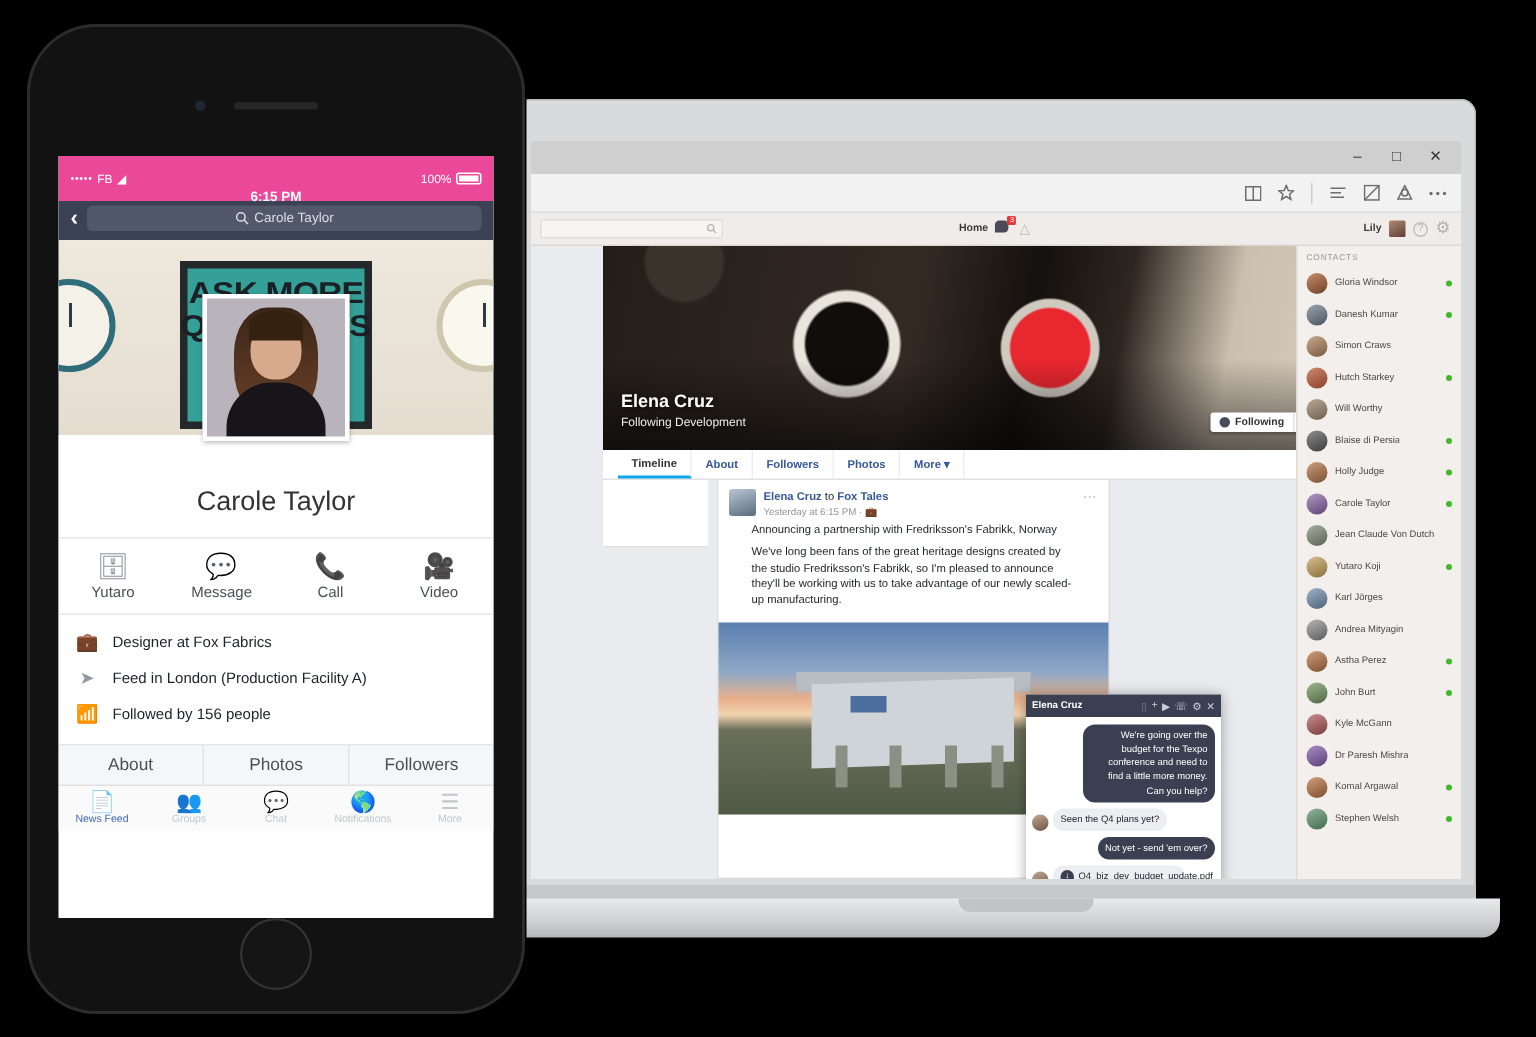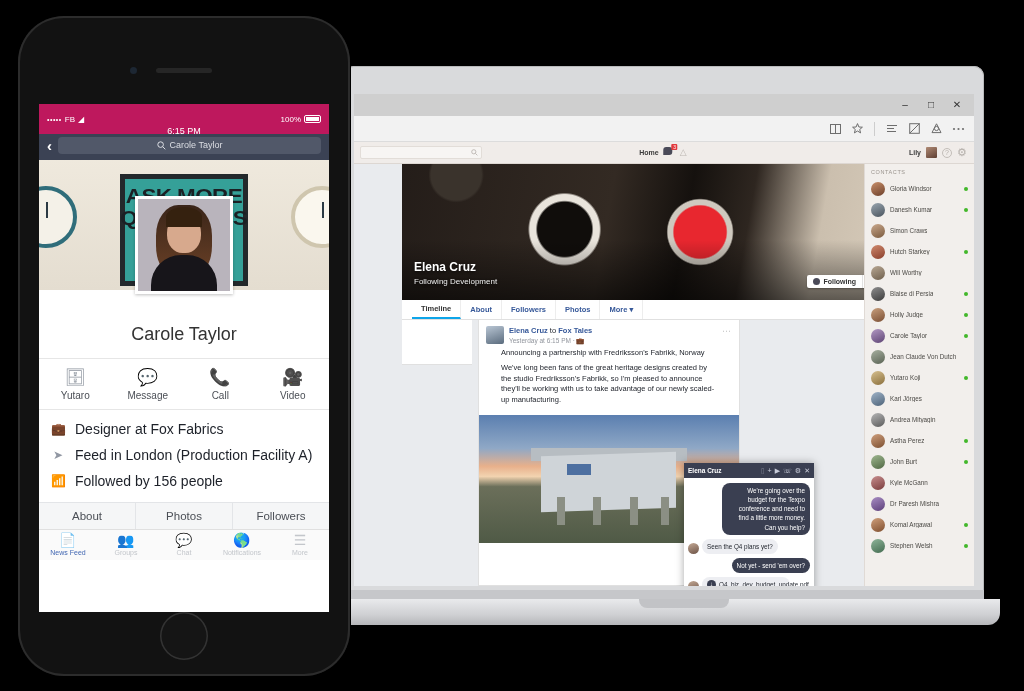"FB" .ios-status { background: #be185d -> #ec4899 }
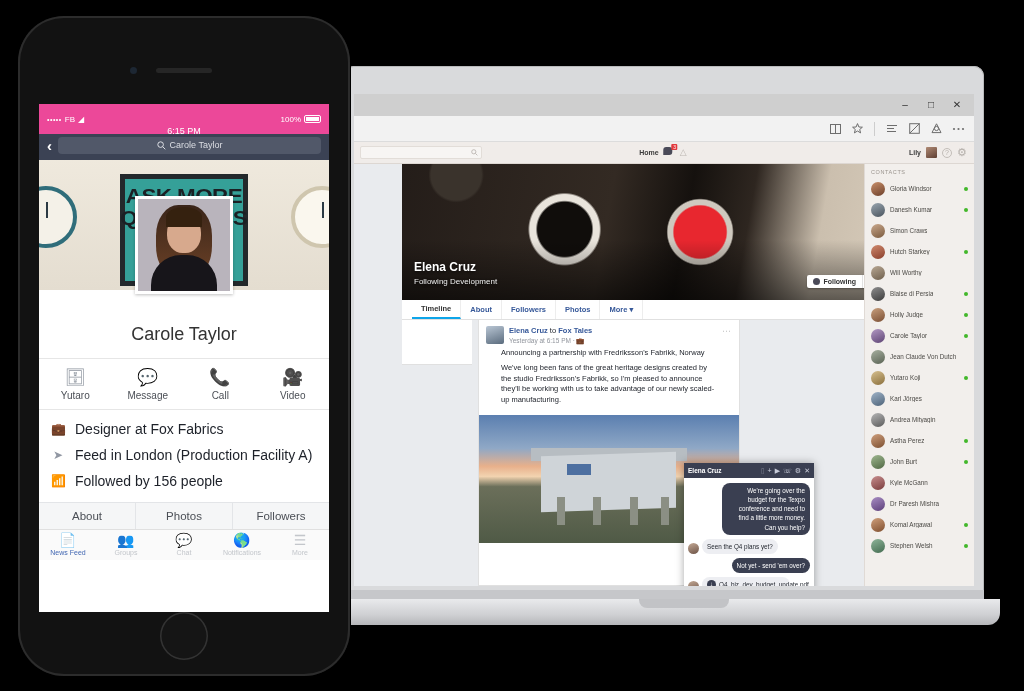"6:15 PM" .st-time { font-weight: normal -> bold }
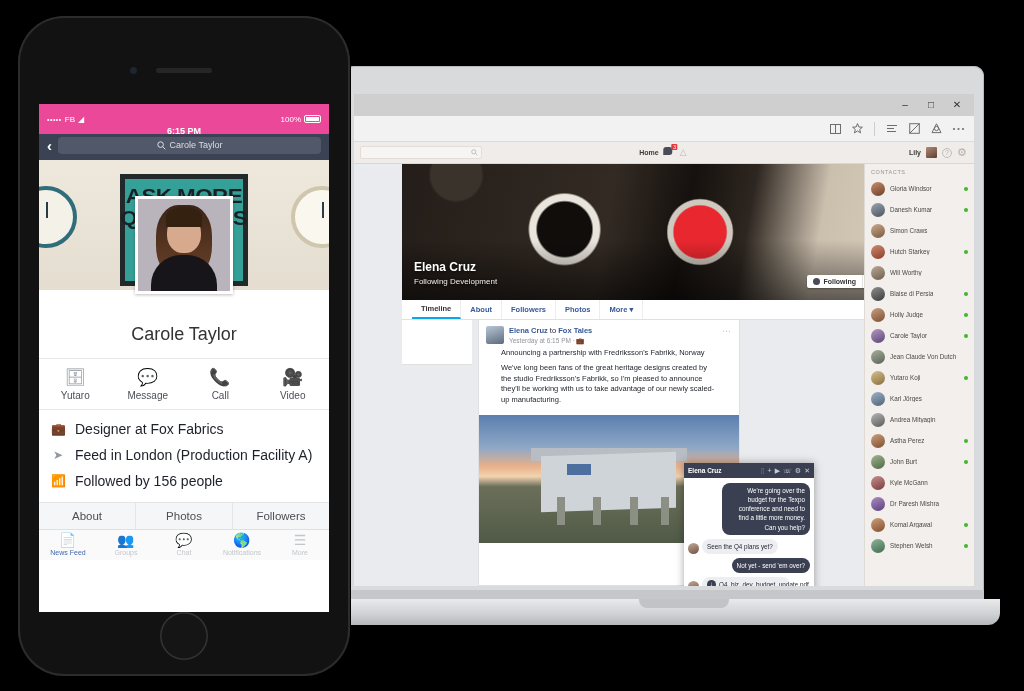"Designer at Fox Fabrics" .pi-txt { font-size: 14px -> 10px }
